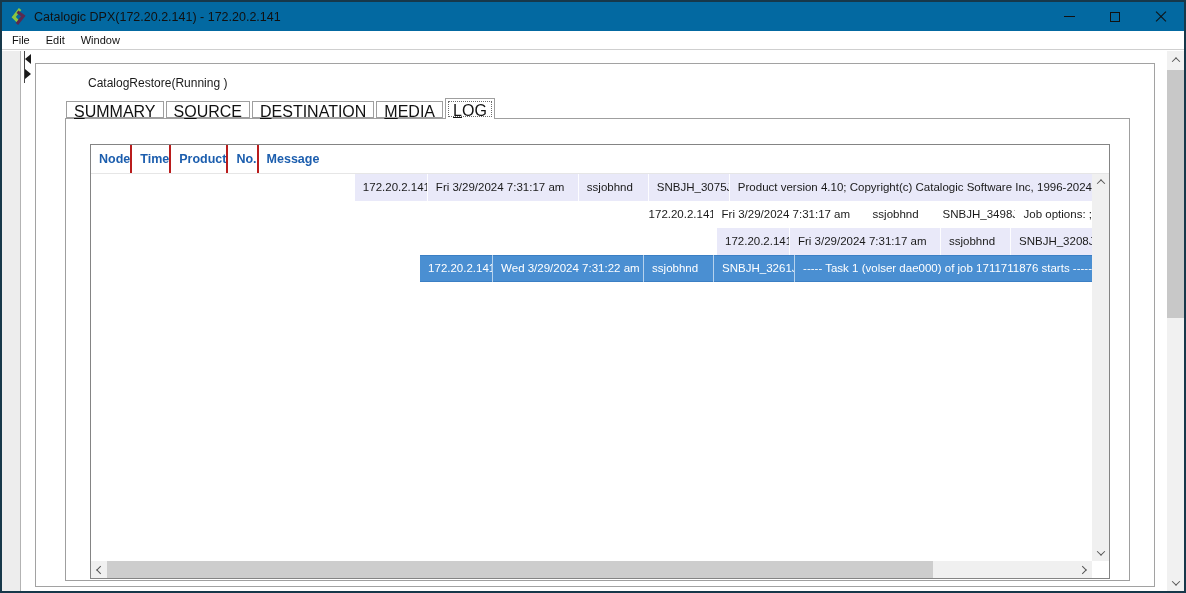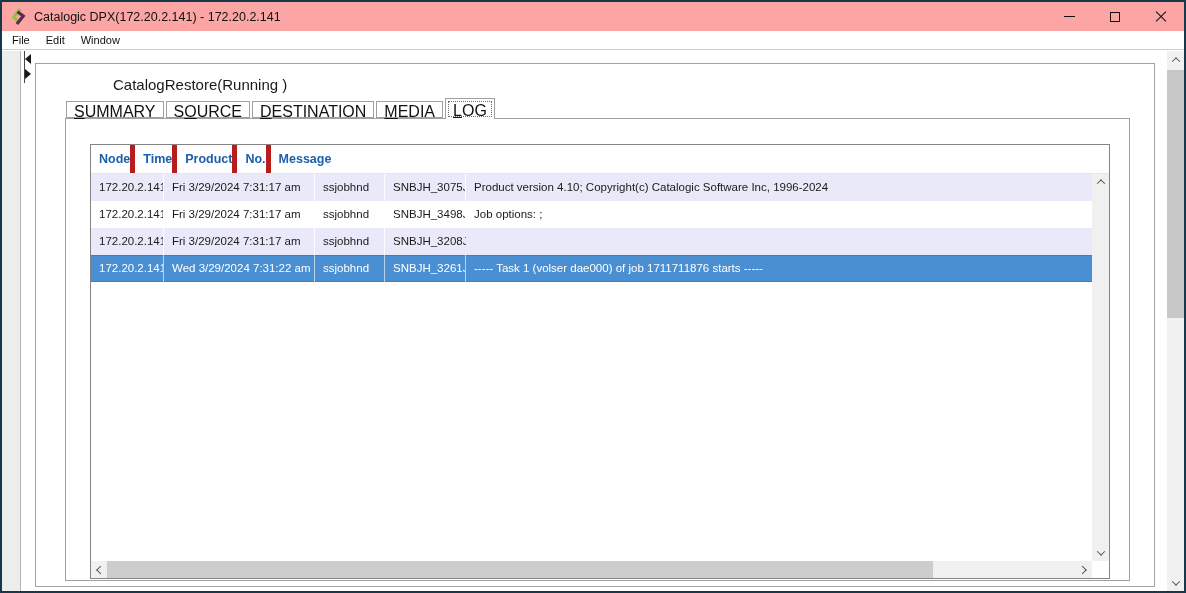"Catalogic DPX(172.20.2.141) -" .titlebar { background: #fca5a5 -> #0369a1 }
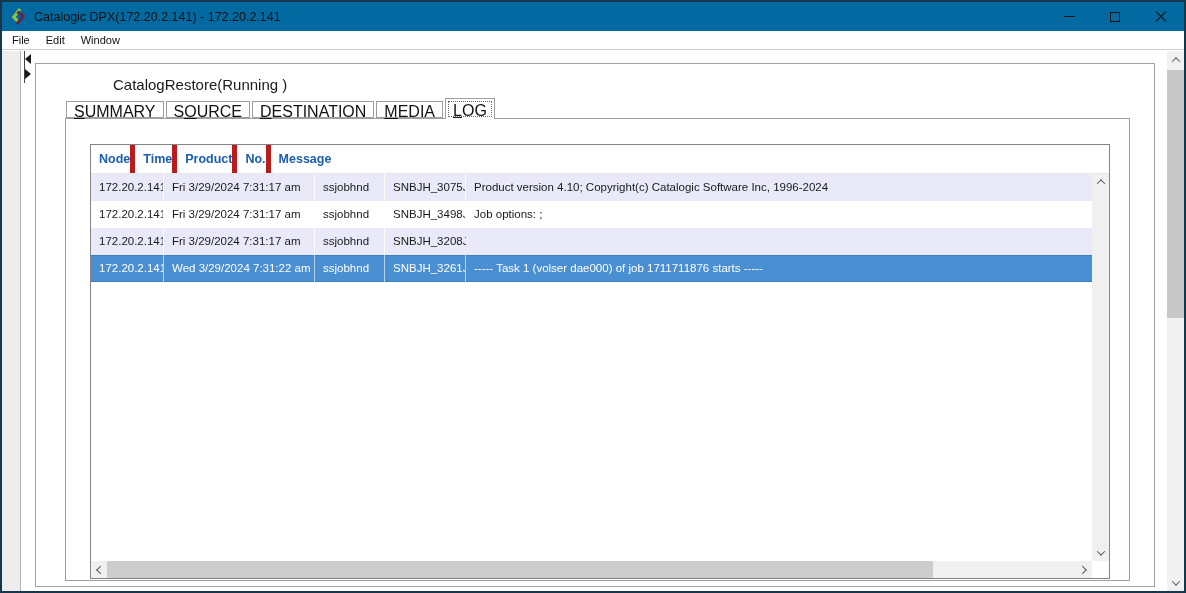"CatalogRestore(Running )" .gb-title { font-size: 15px -> 12px; left: 77px -> 52px }
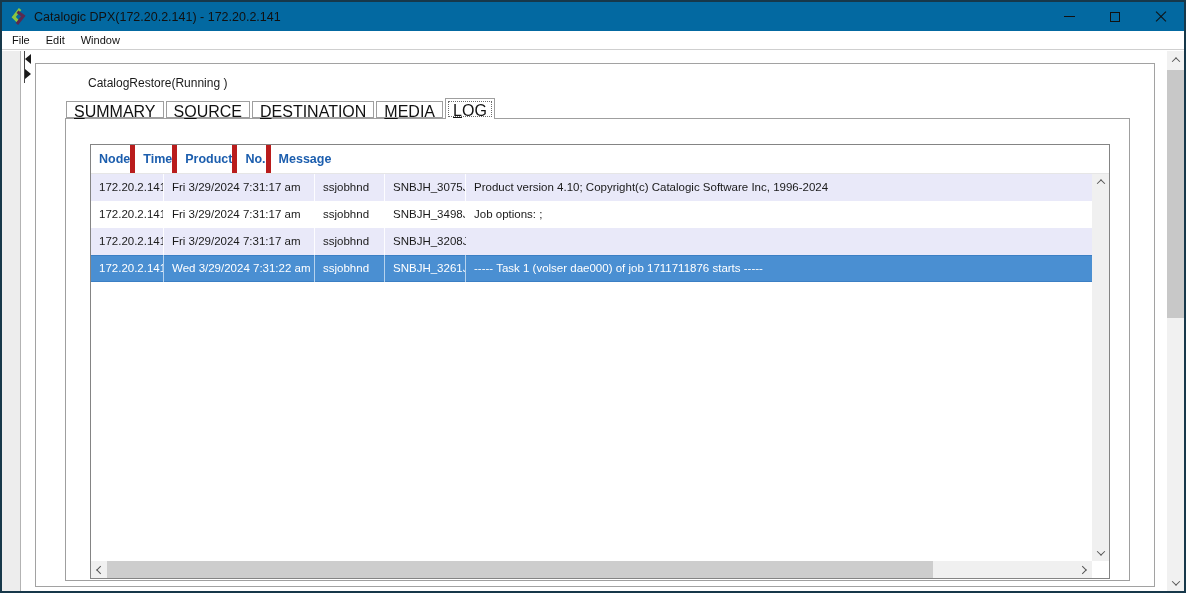"Node" .th { border-right: 5px solid #b91c1c -> 2px solid #b91c1c }
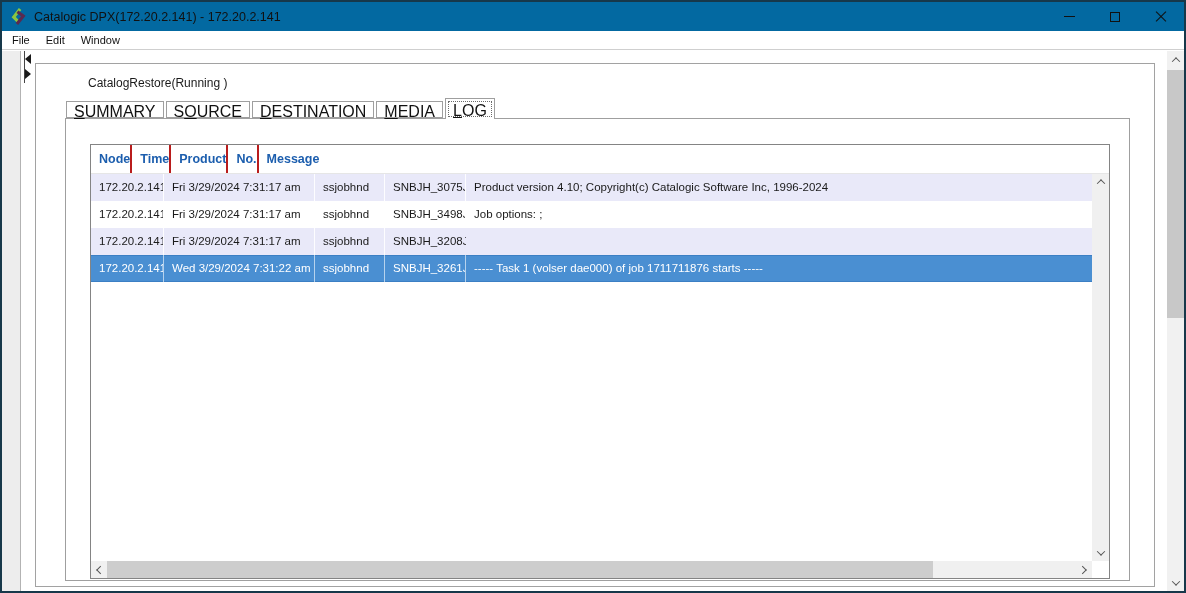"172.20.2.141" .rows { align-items: none -> flex-end }
